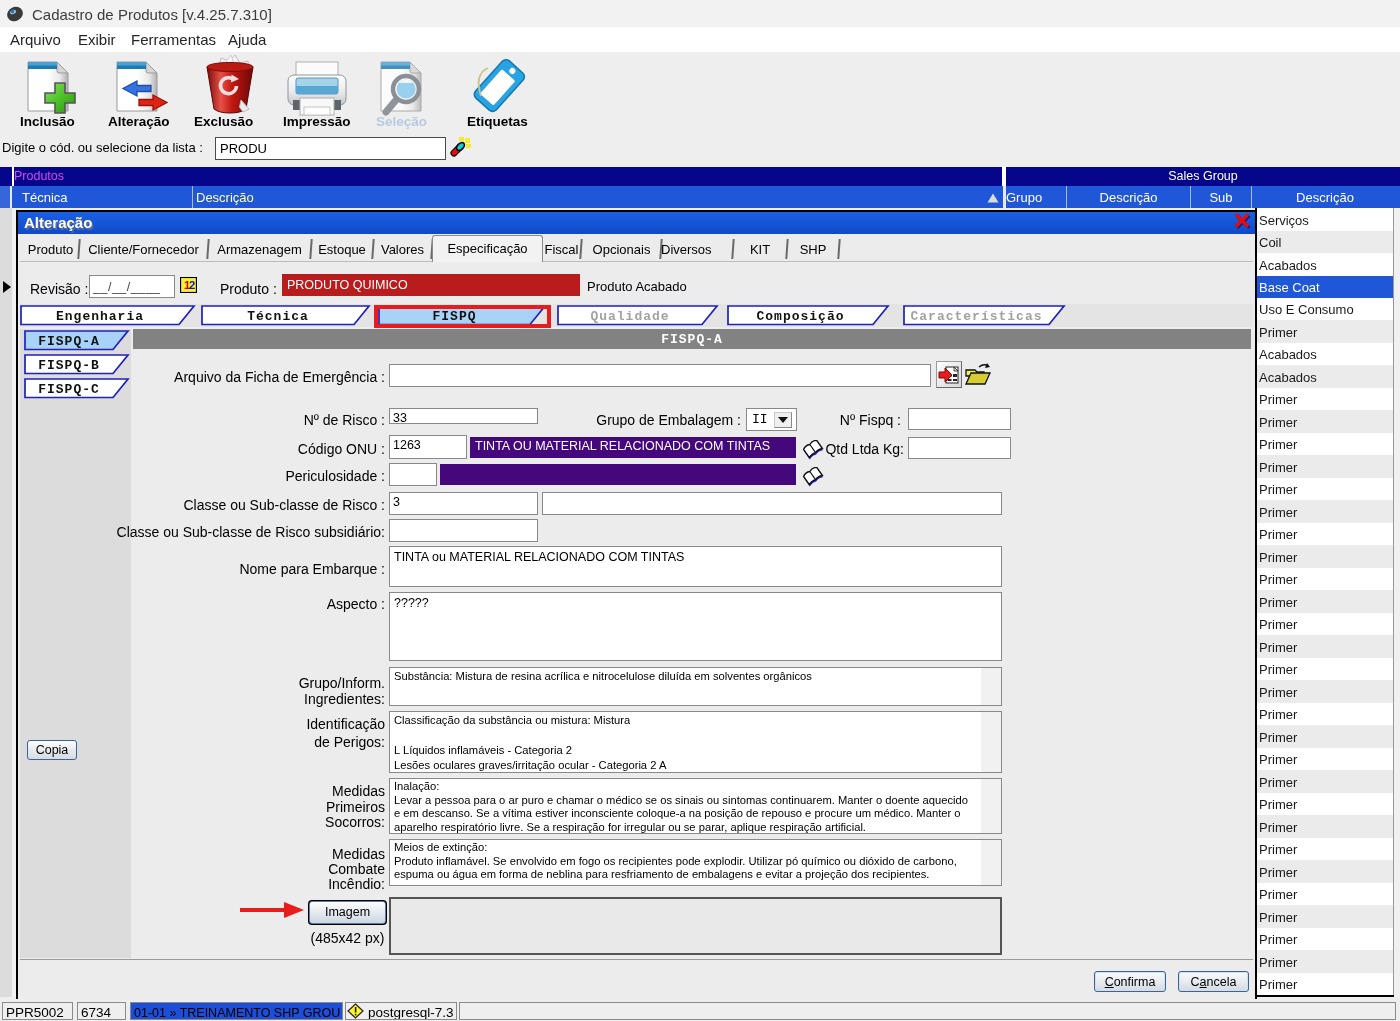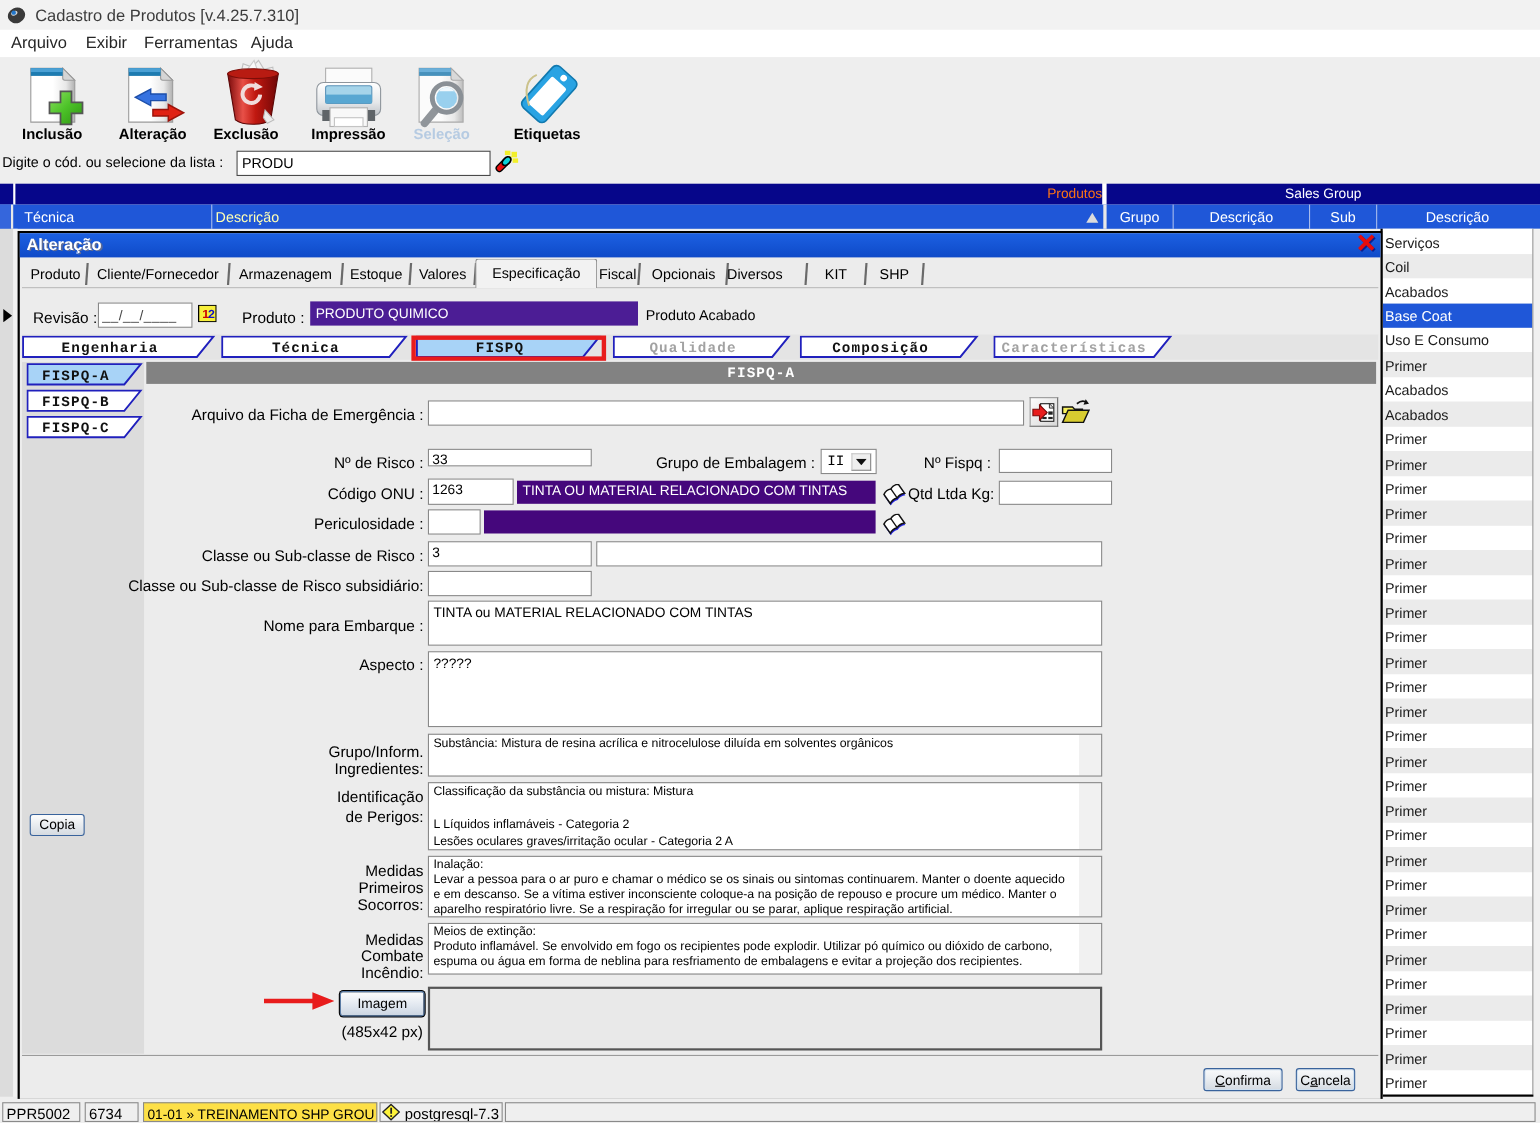"Produtos" div.a { color: #f97316 -> #d946ef; text-align: right -> left }
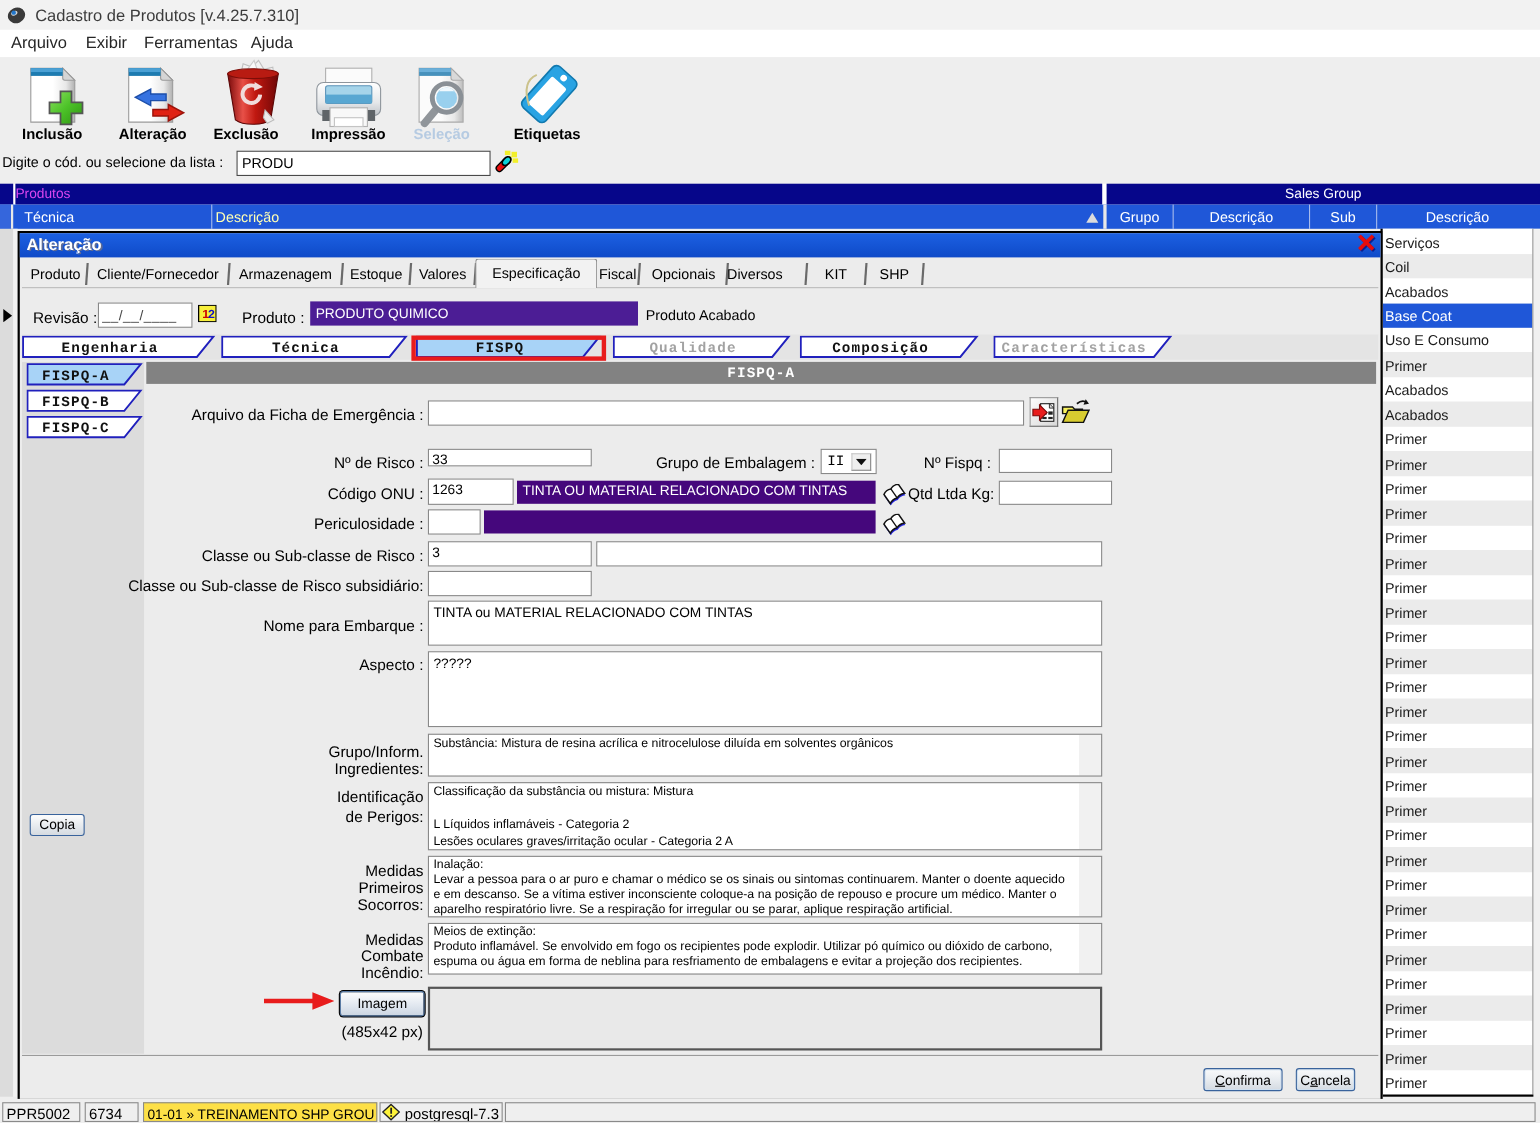"Grupo" div.a { text-align: center -> left }
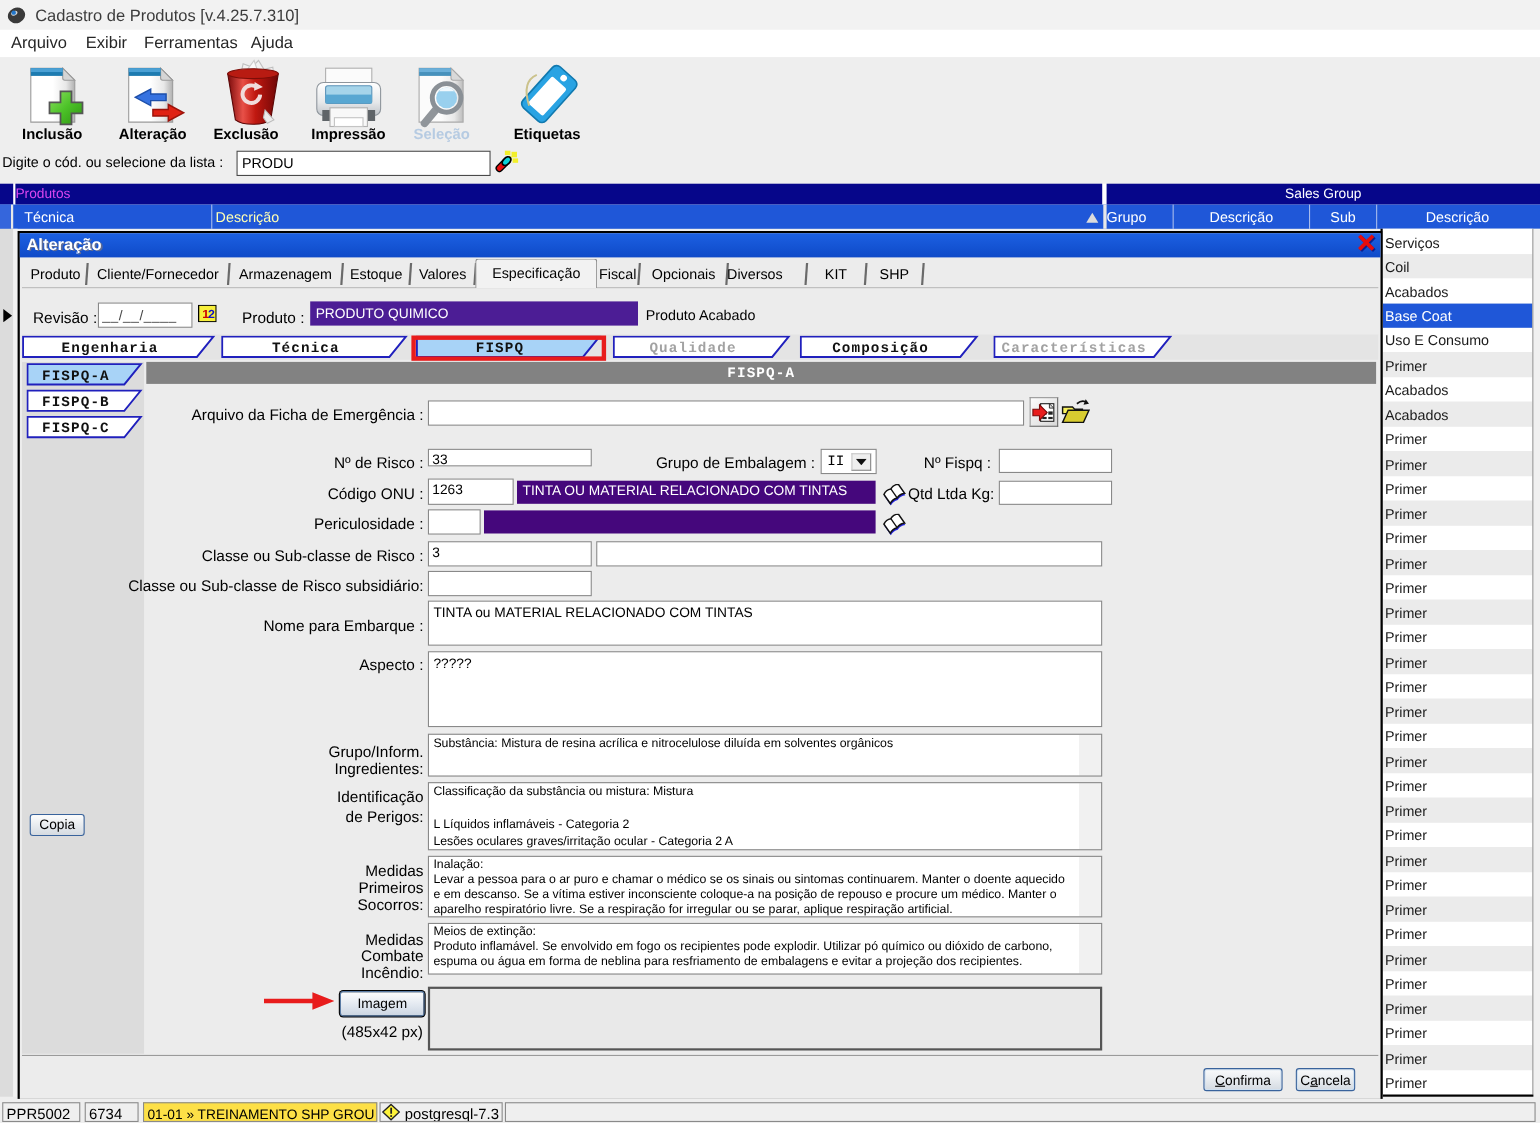"PRODUTO QUIMICO" div.a { background: #4c1d95 -> #b91c1c }
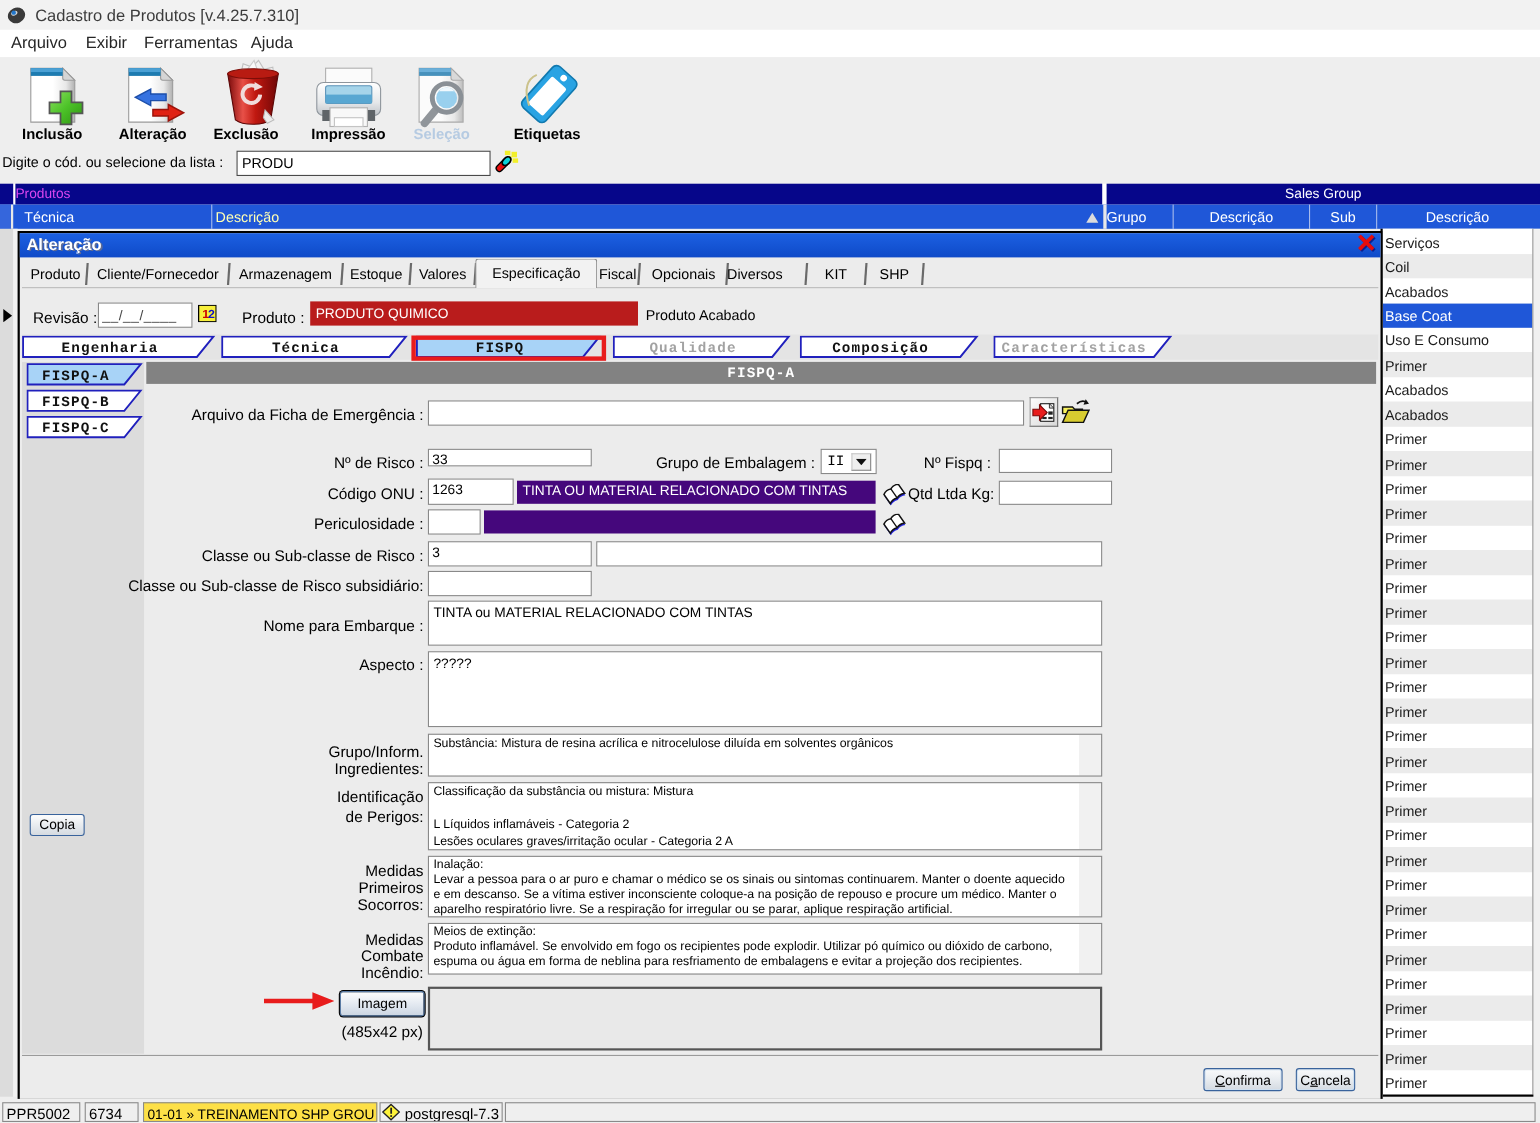"Cancela" div.a { width: 54px -> 71px }
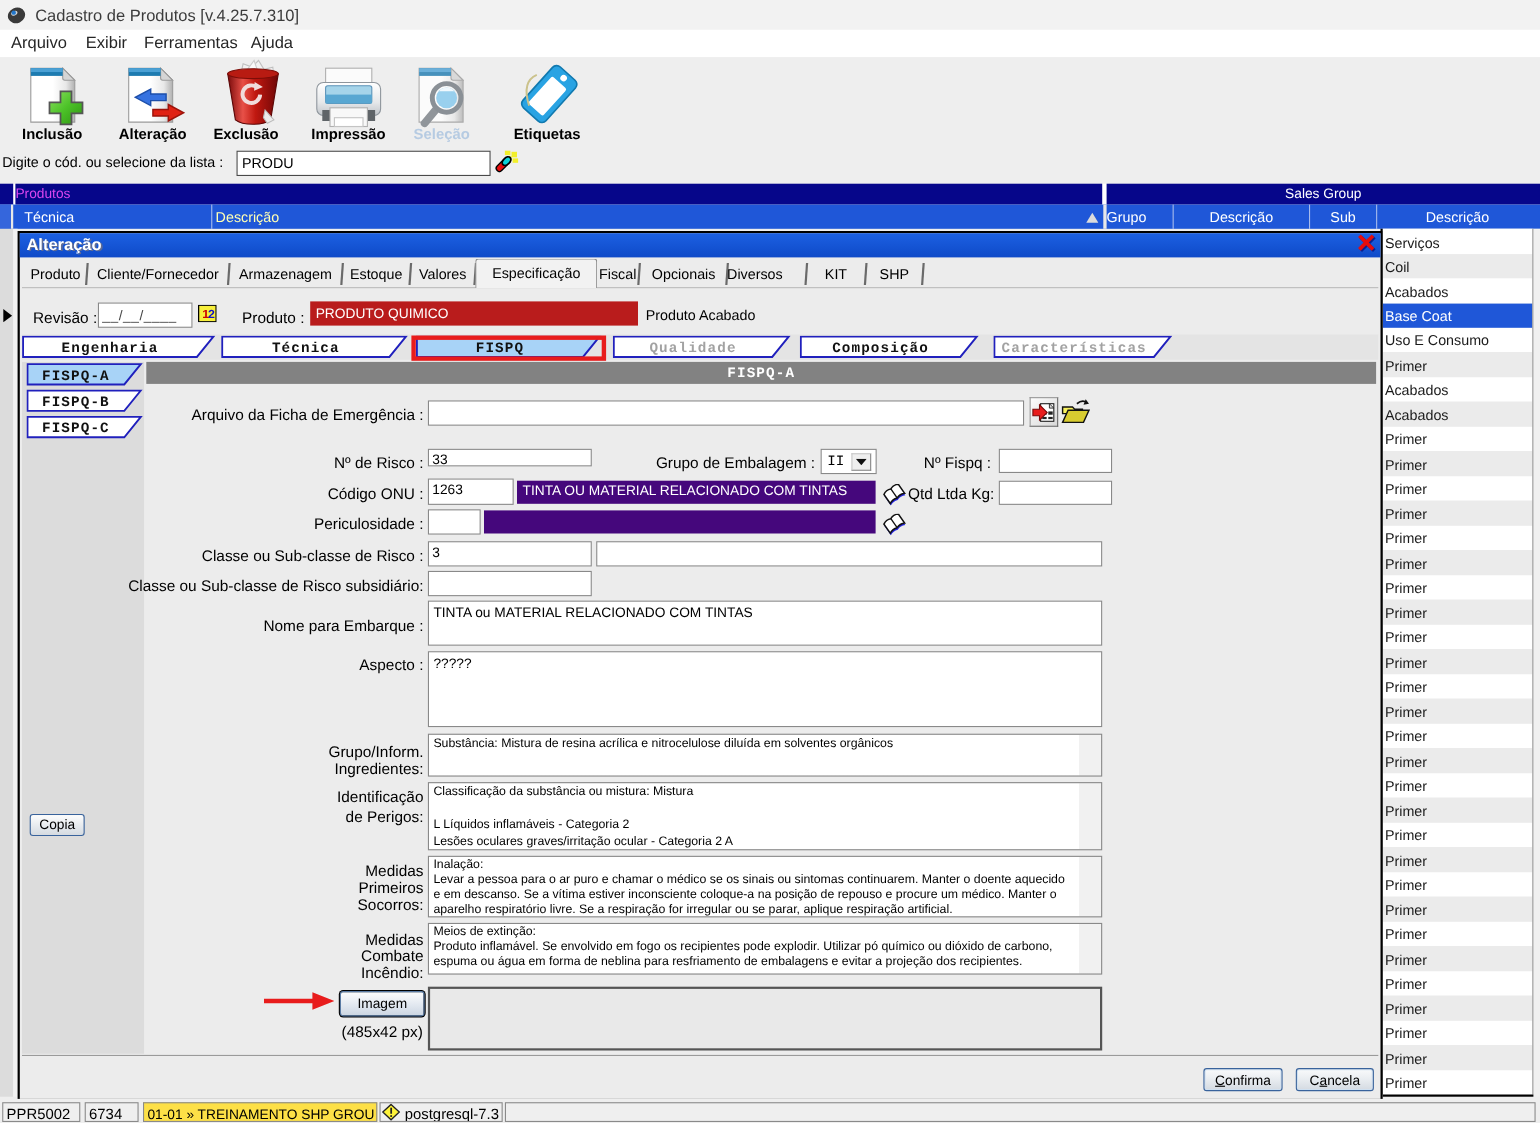"01-01 » TREINAMENTO SHP GROU" div.a { background: #fde047 -> #1d4ed8 }
